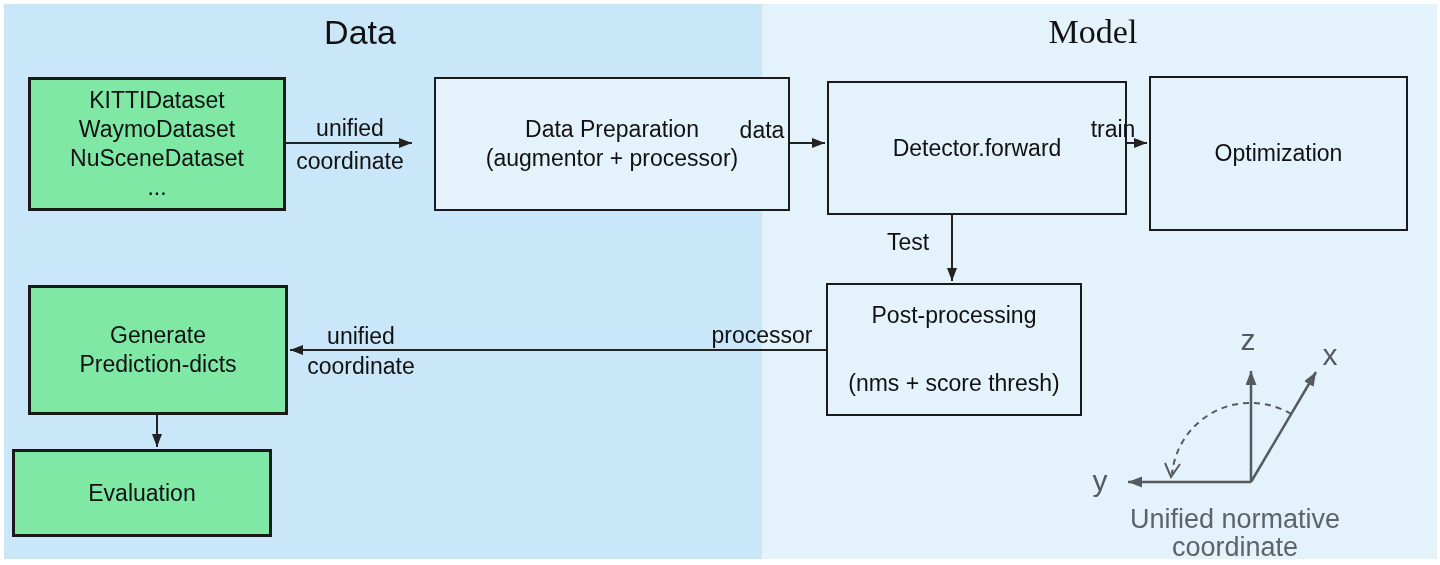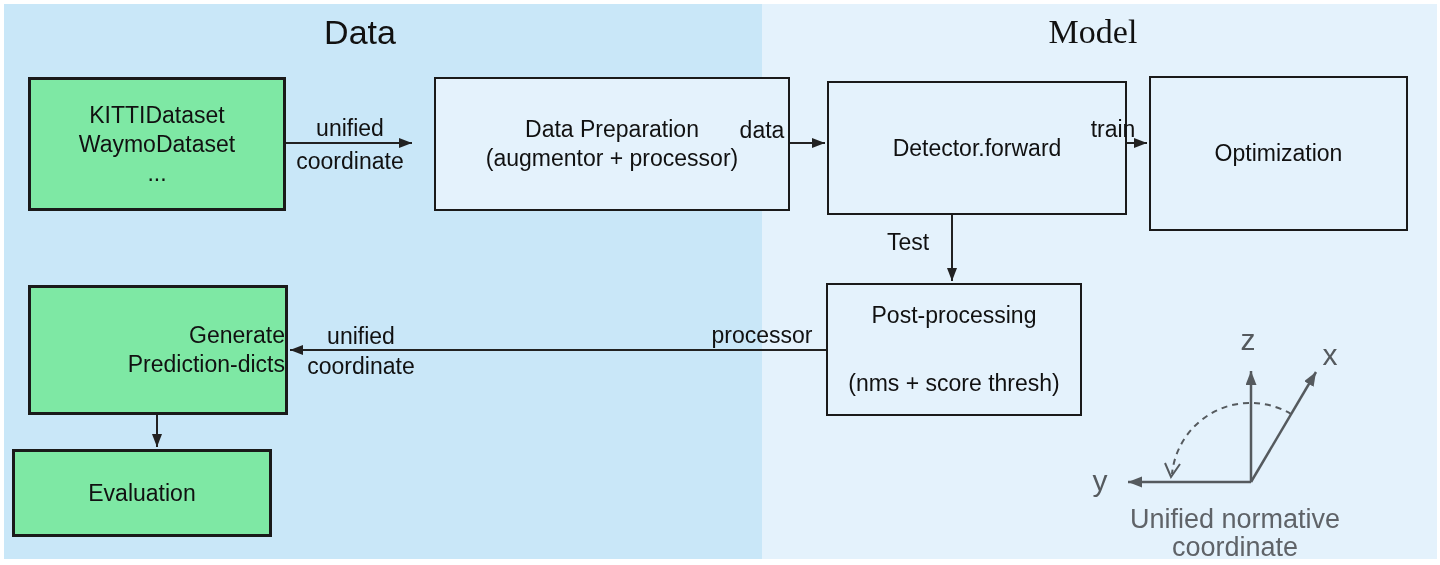"NuSceneDataset" span { html: none -> <span>NuSceneDataset</span> }
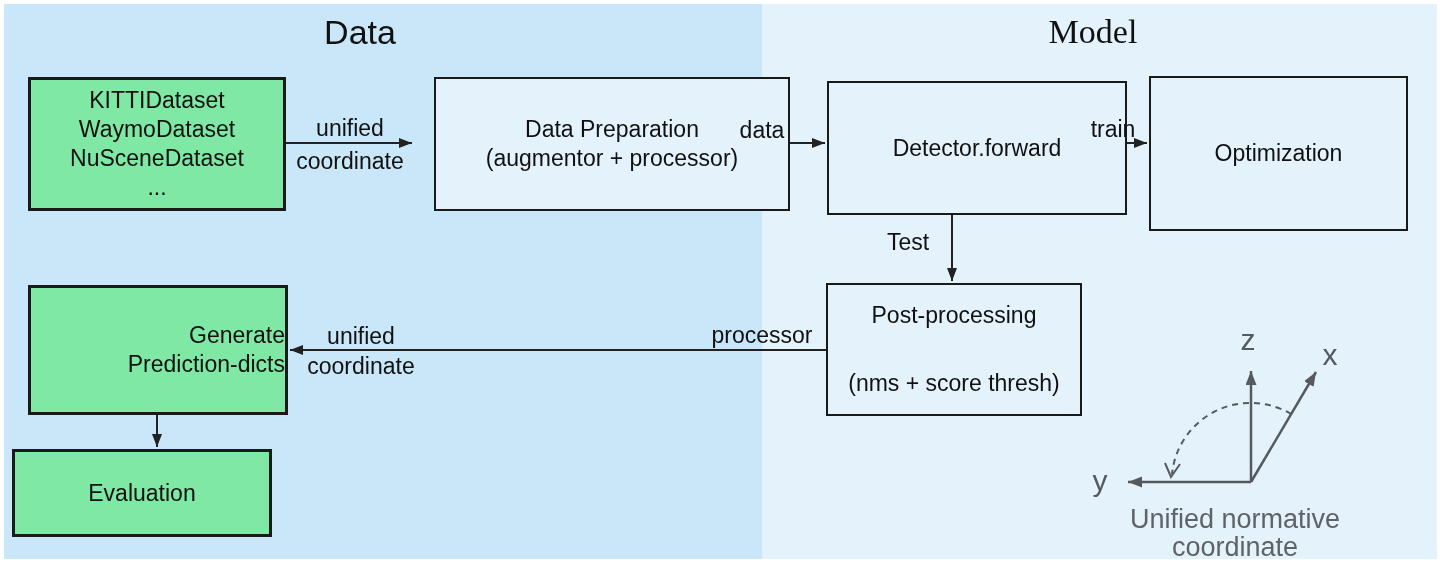"Generate" .box-genpred { align-items: flex-end -> none }
